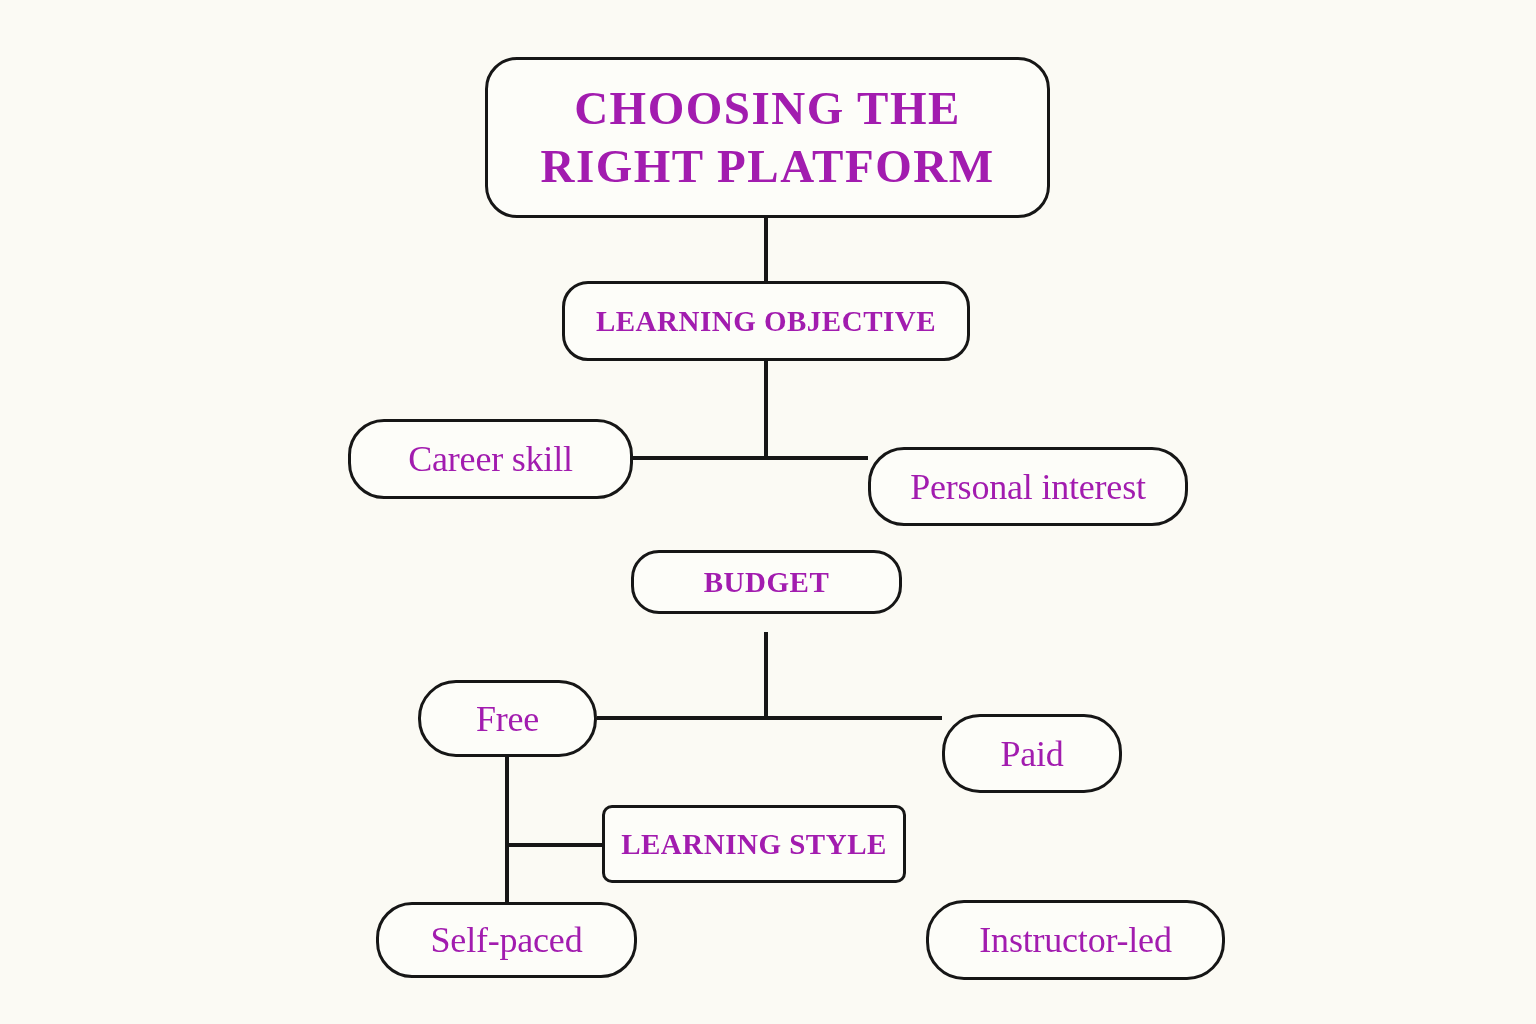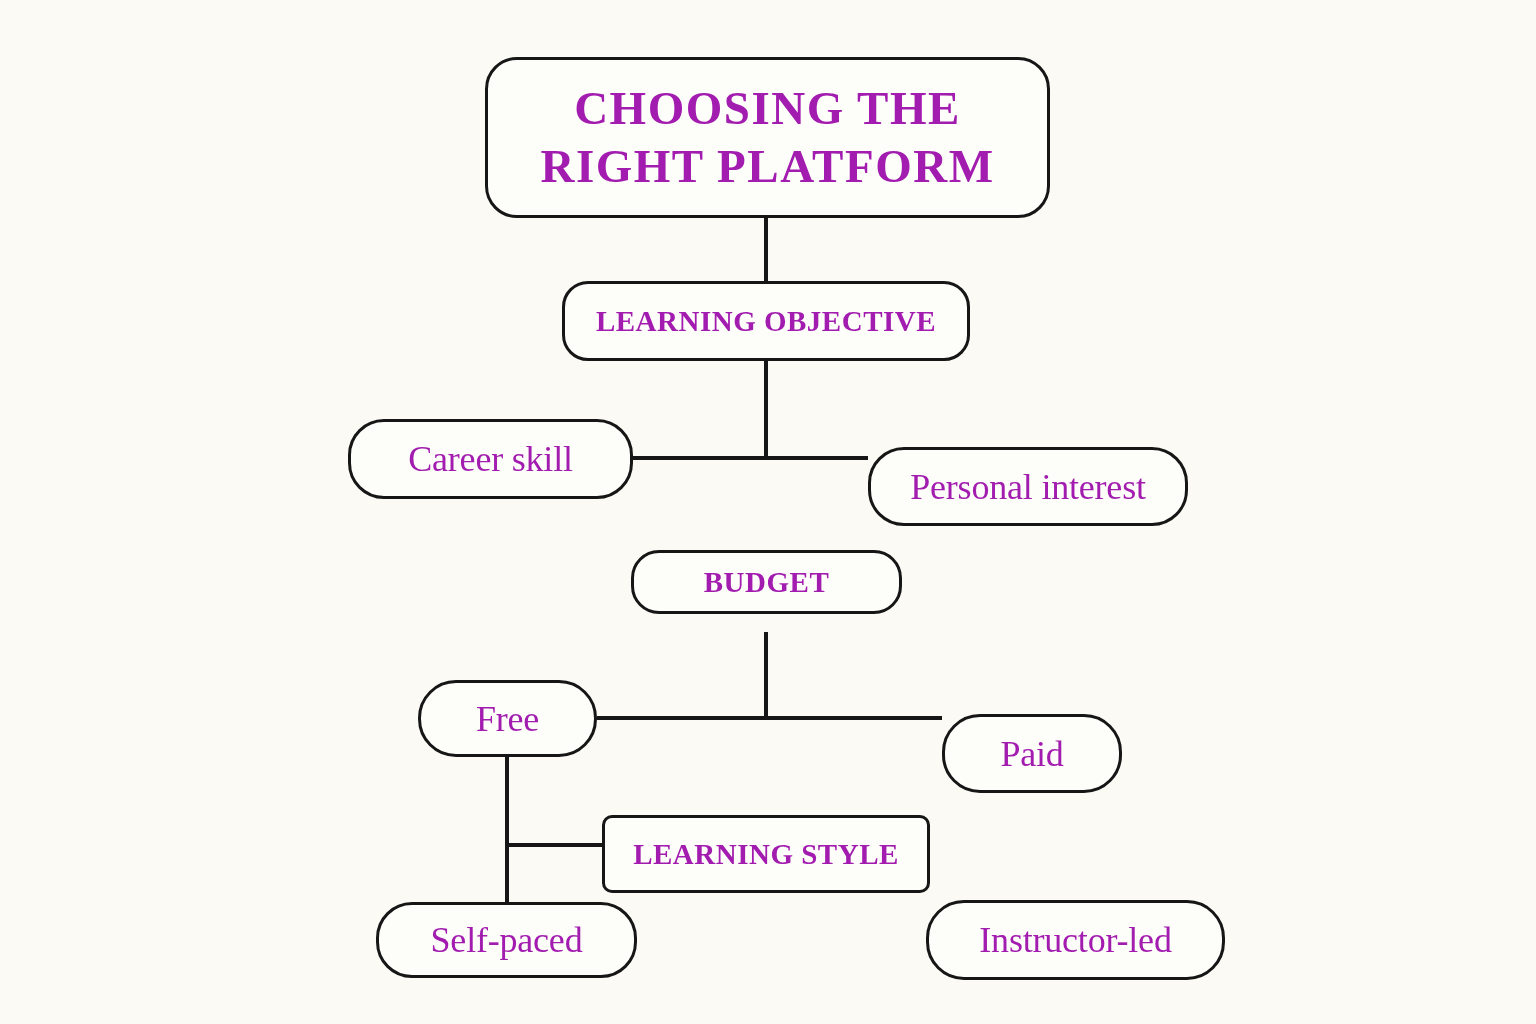"LEARNING STYLE" .node-learning-style { margin-top: 10px -> none; width: 328px -> 304px }
